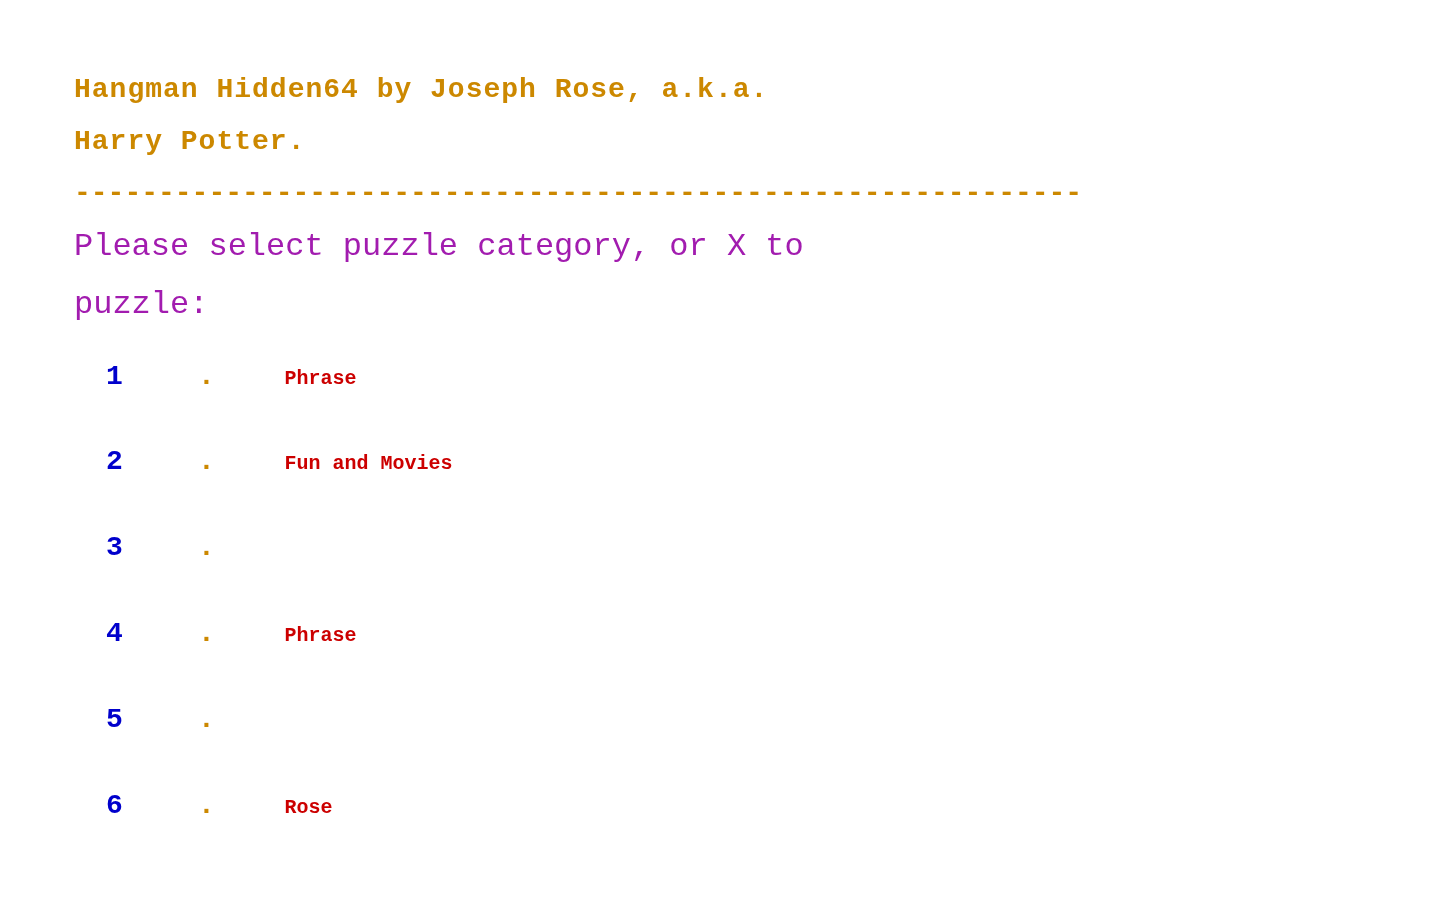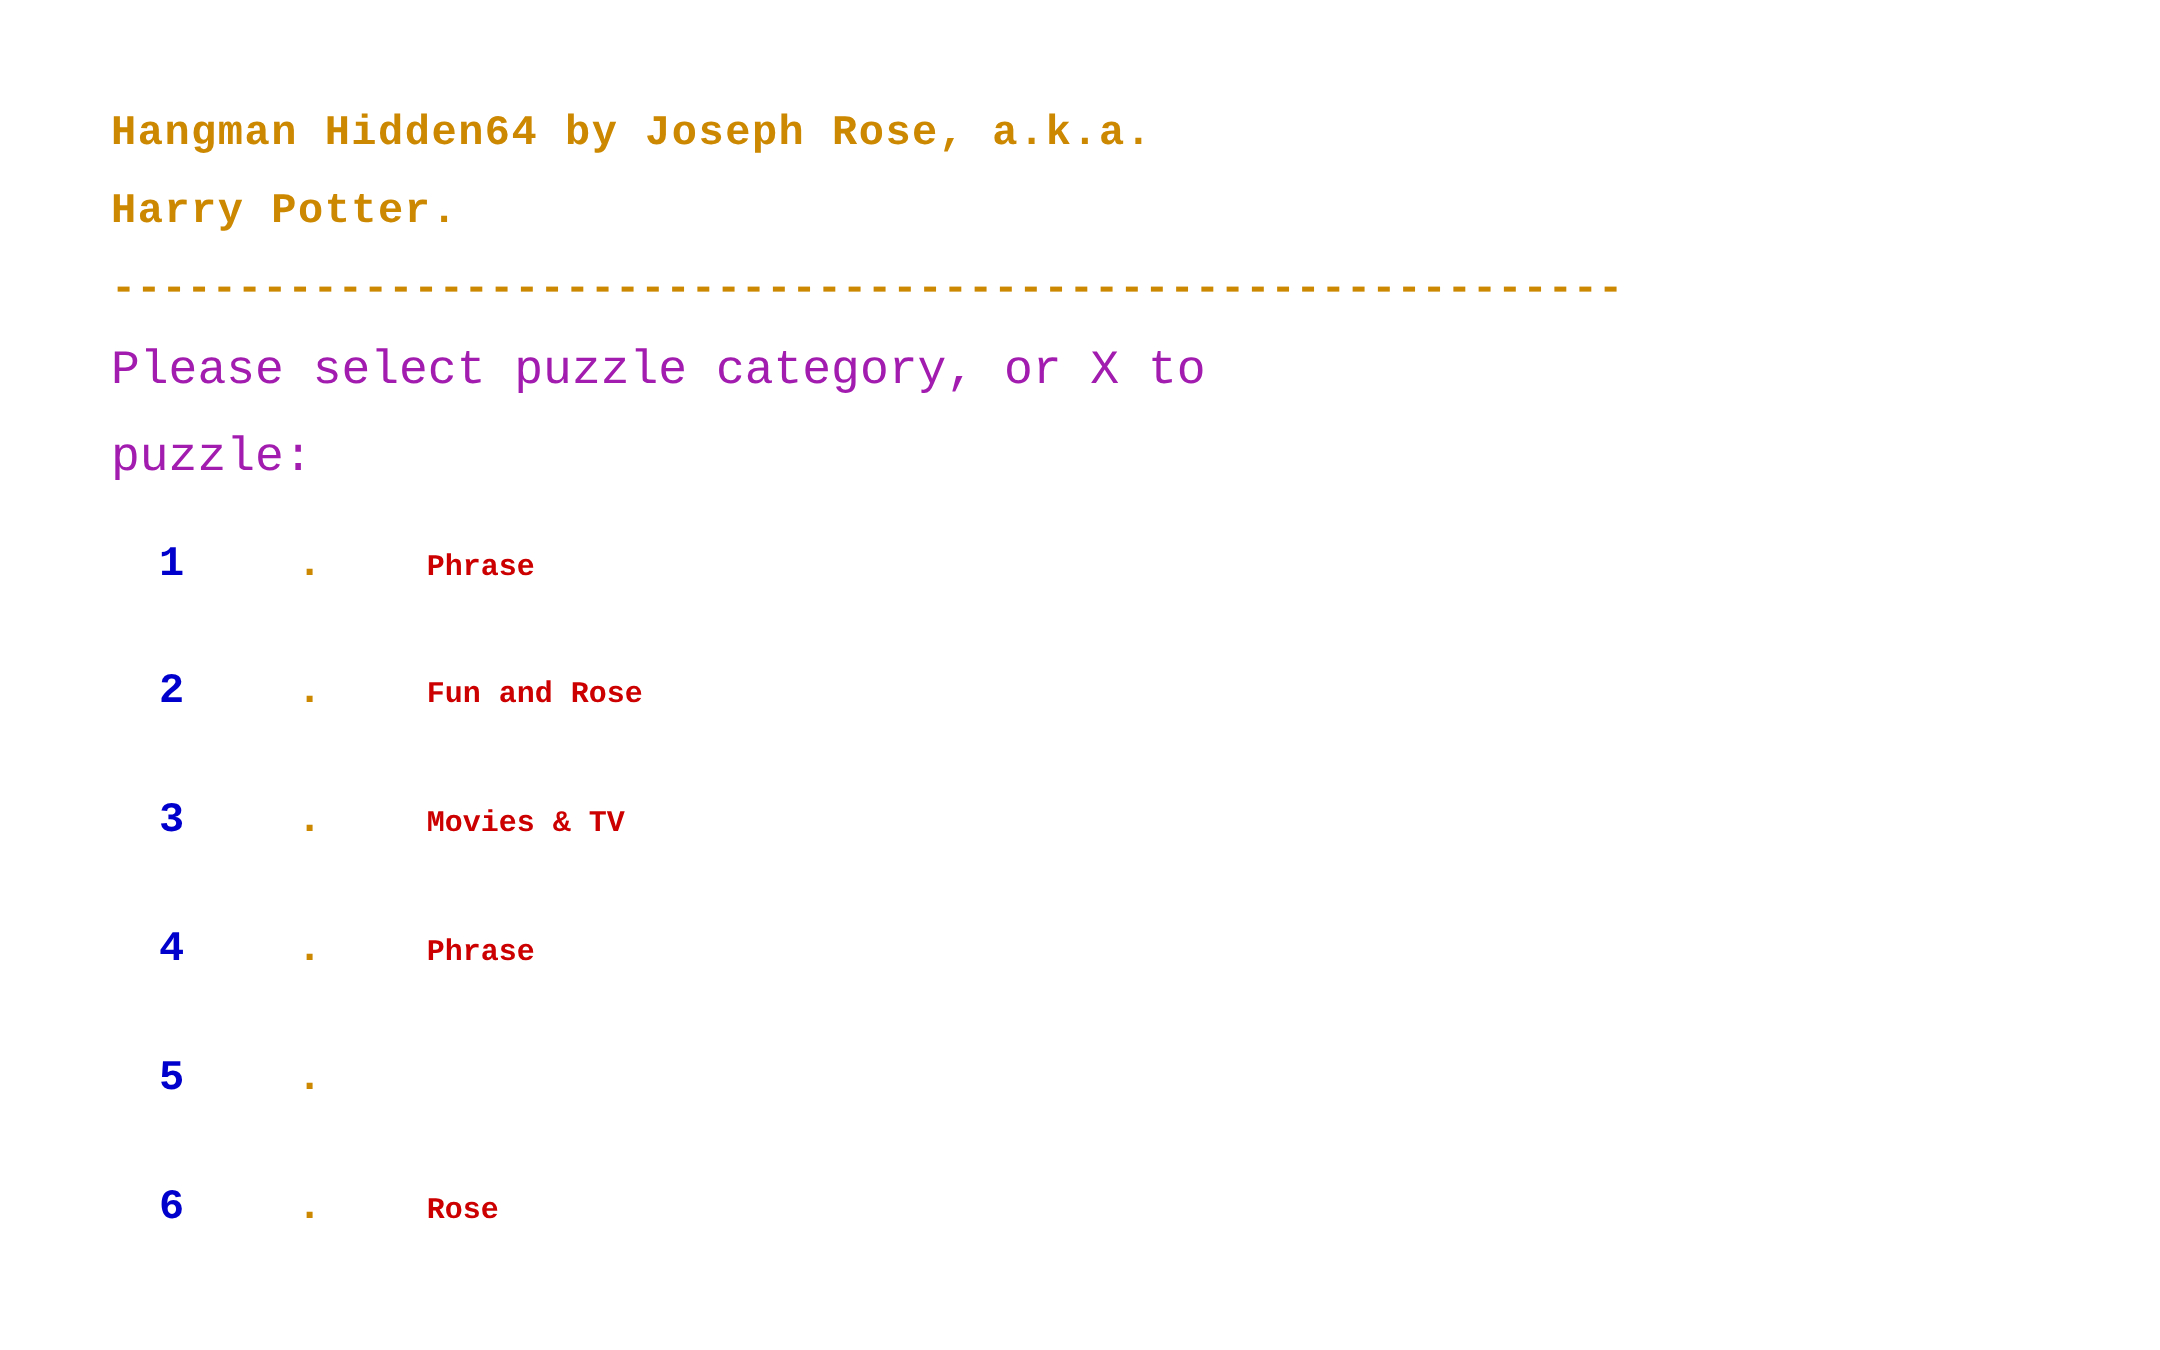"Fun and Rose" span.menu-label { text: Rose -> Movies }
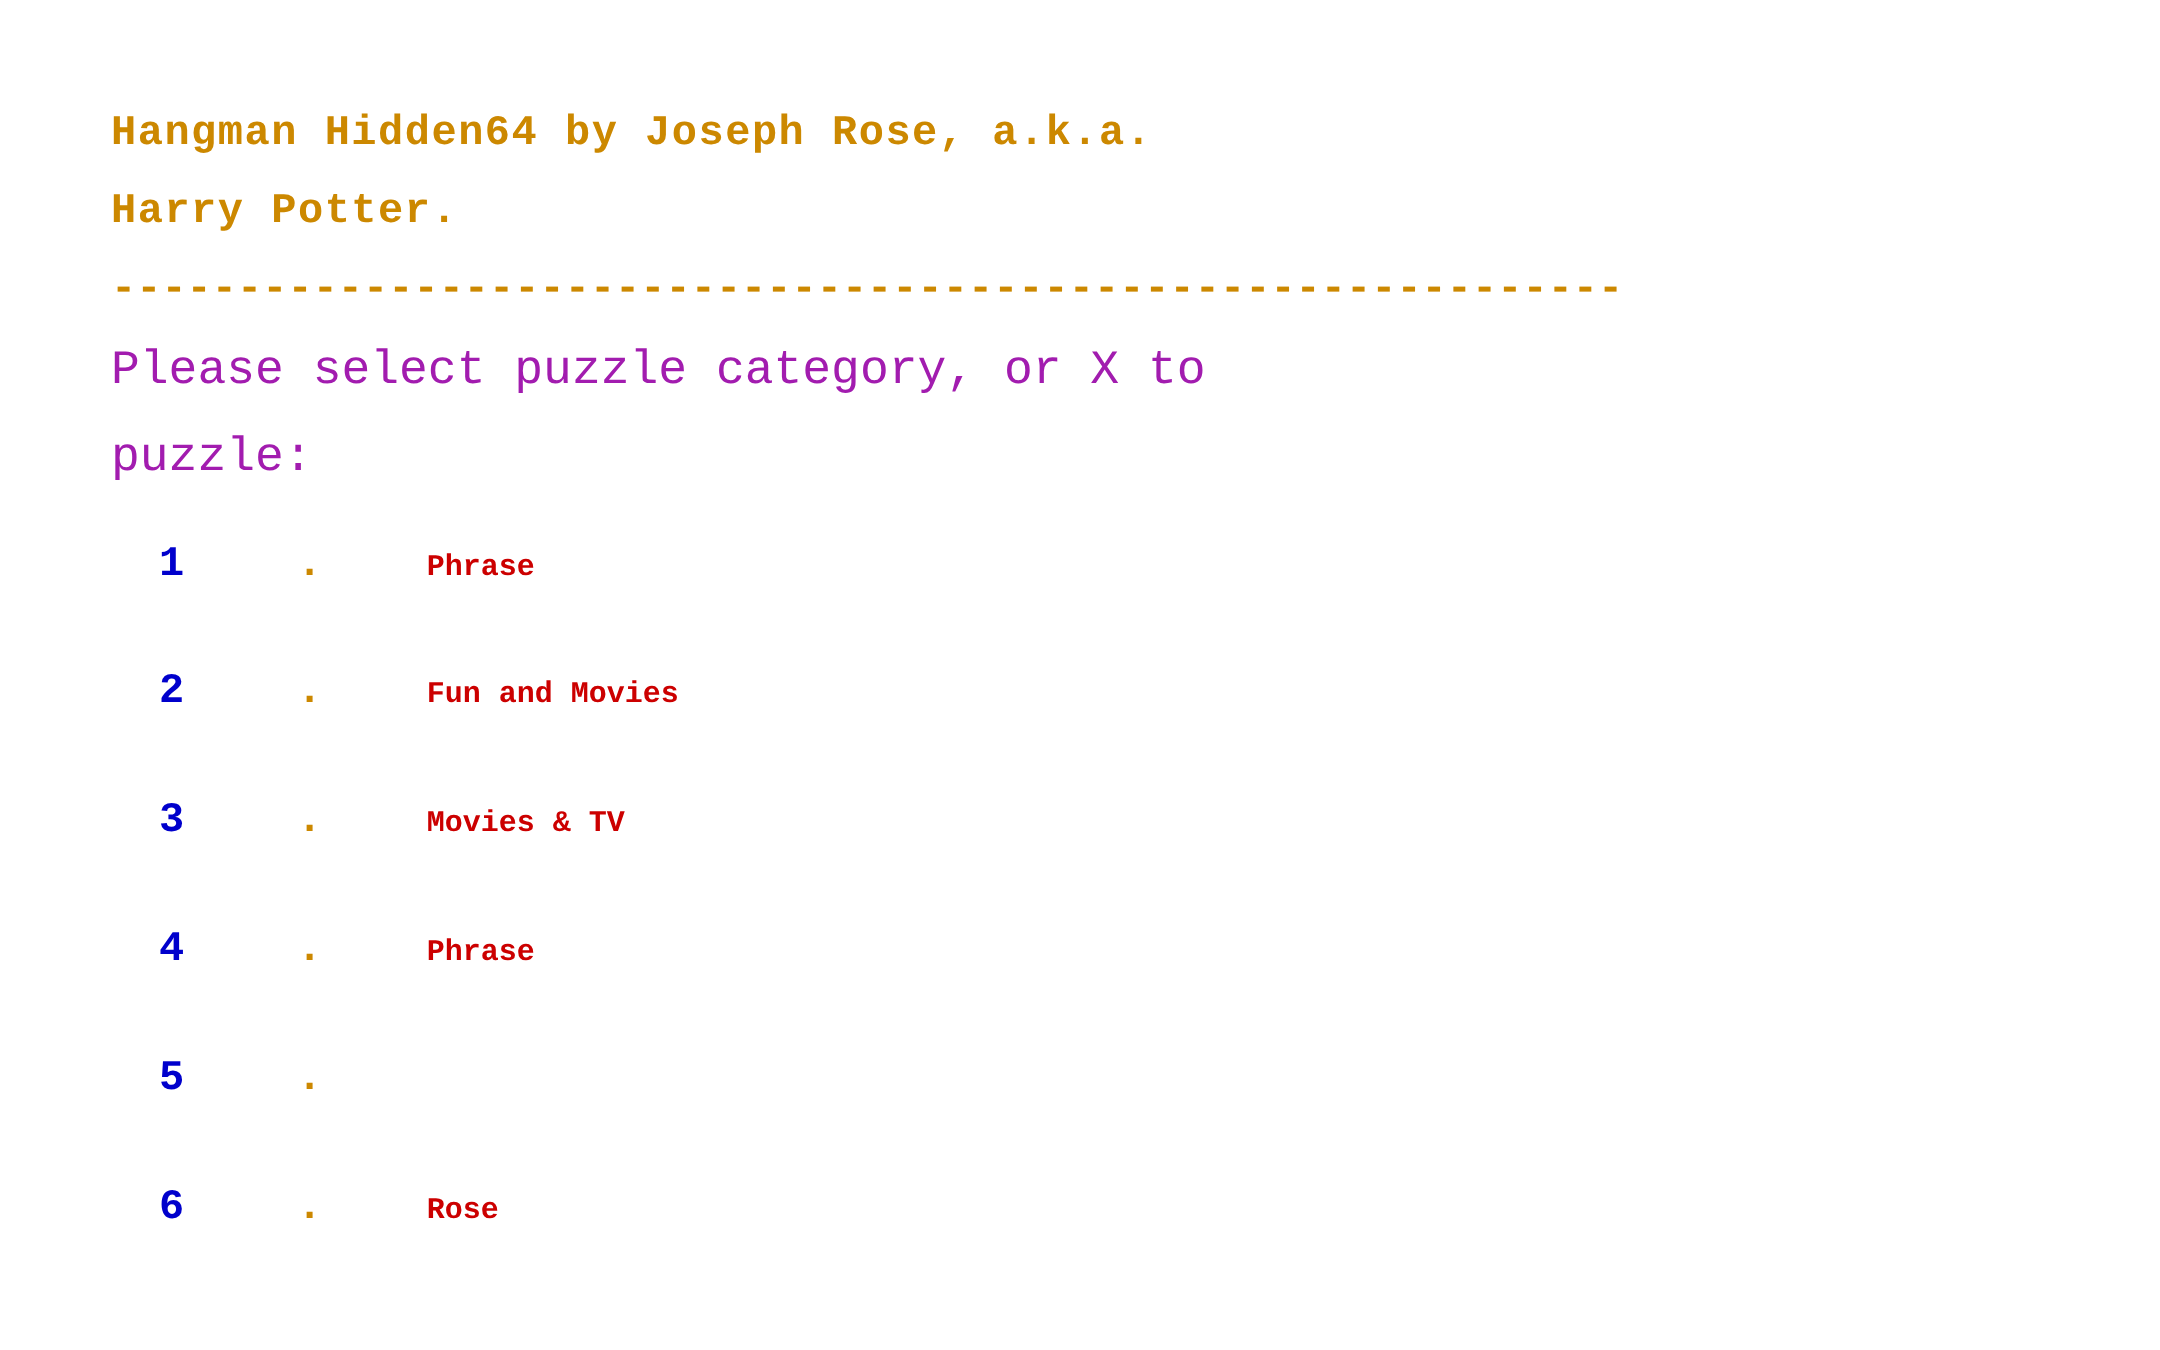"Movies & TV" span.menu-label { html: <span>Movies &amp; TV</span> -> none }
